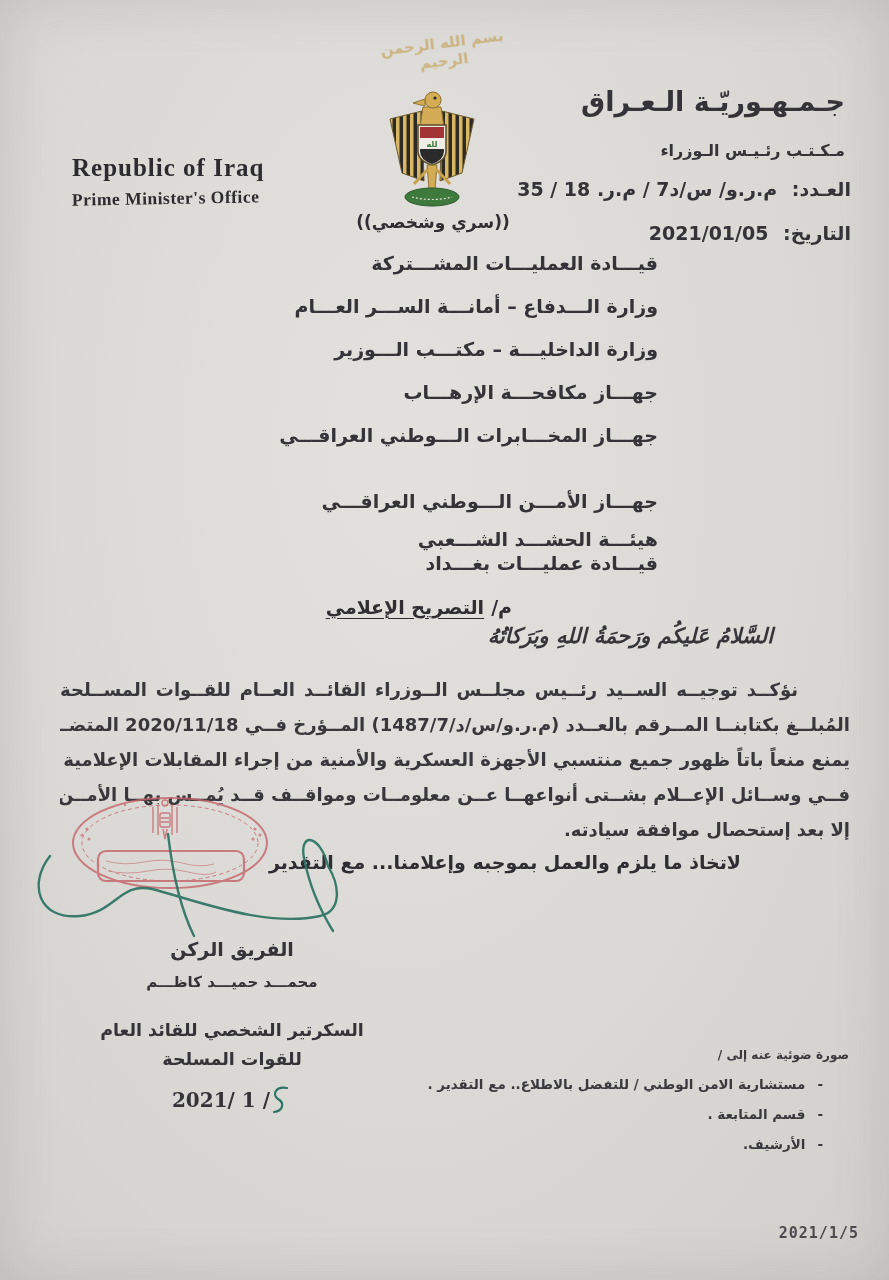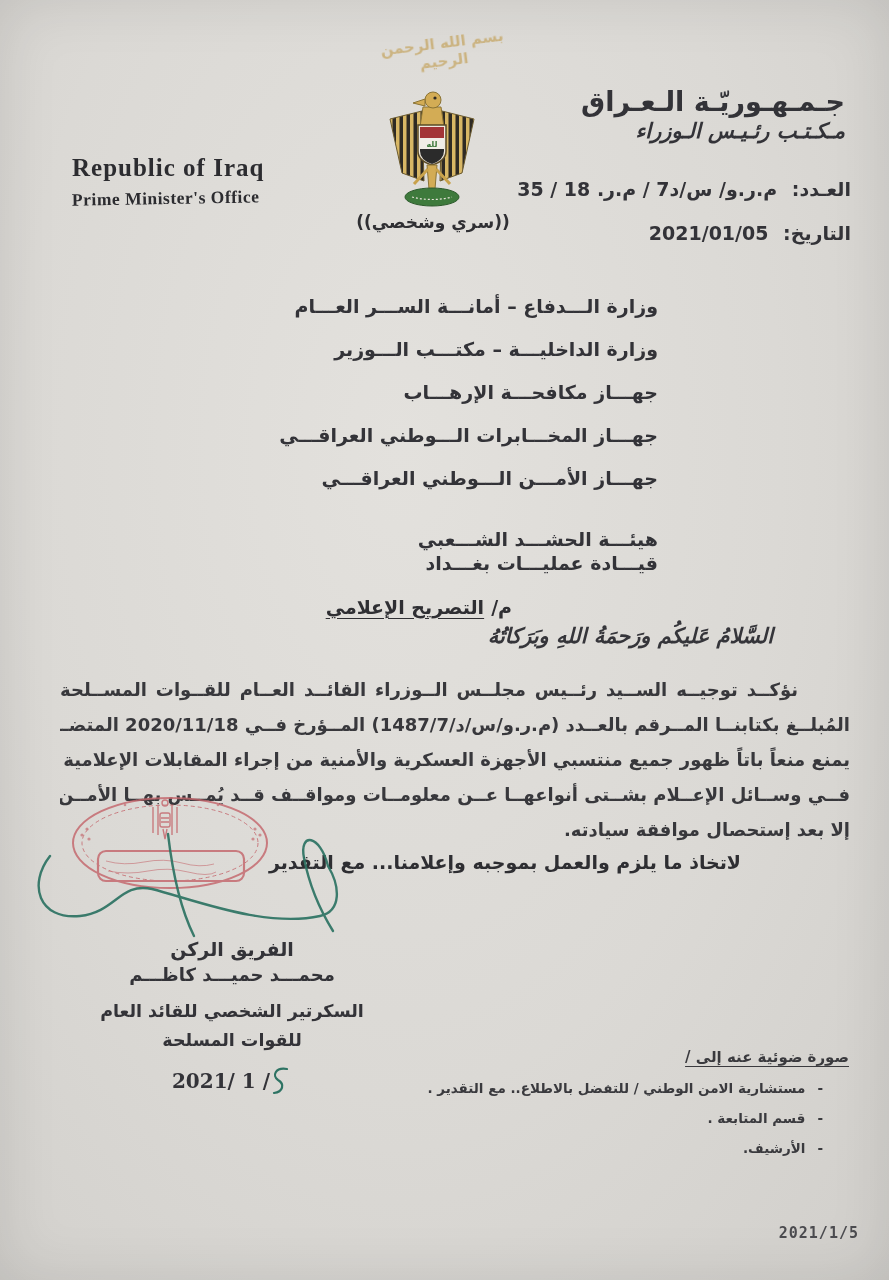"مـكـتـب رئـيـس الـوزراء" .ar-head .l2 { font-size: 21px -> 16px; font-style: italic -> none; margin-top: 2px -> 24px }
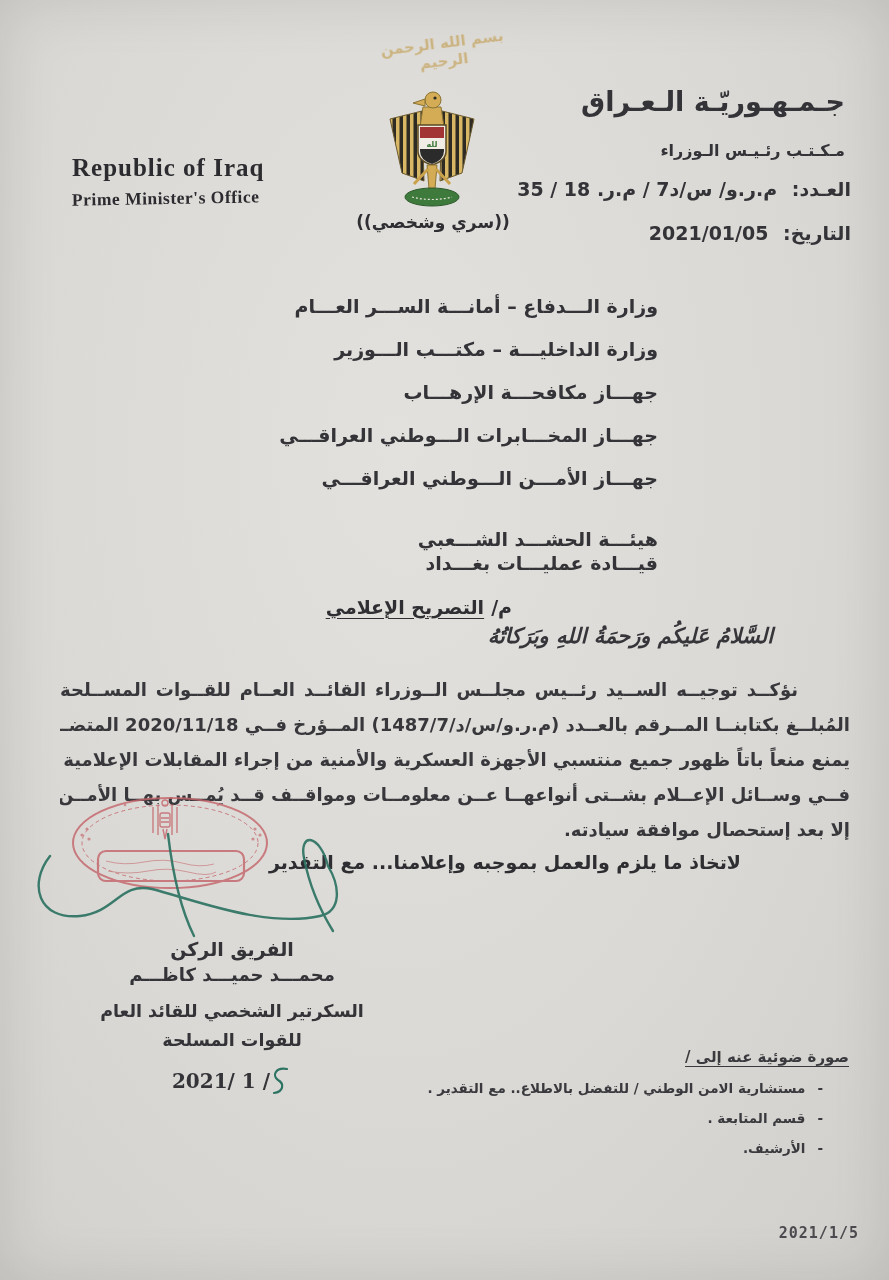"قيـــادة العمليـــات المشـــتركة" div.abs { html: none -> <div>قيـــادة العمليـــات المشـــتركة</div> }
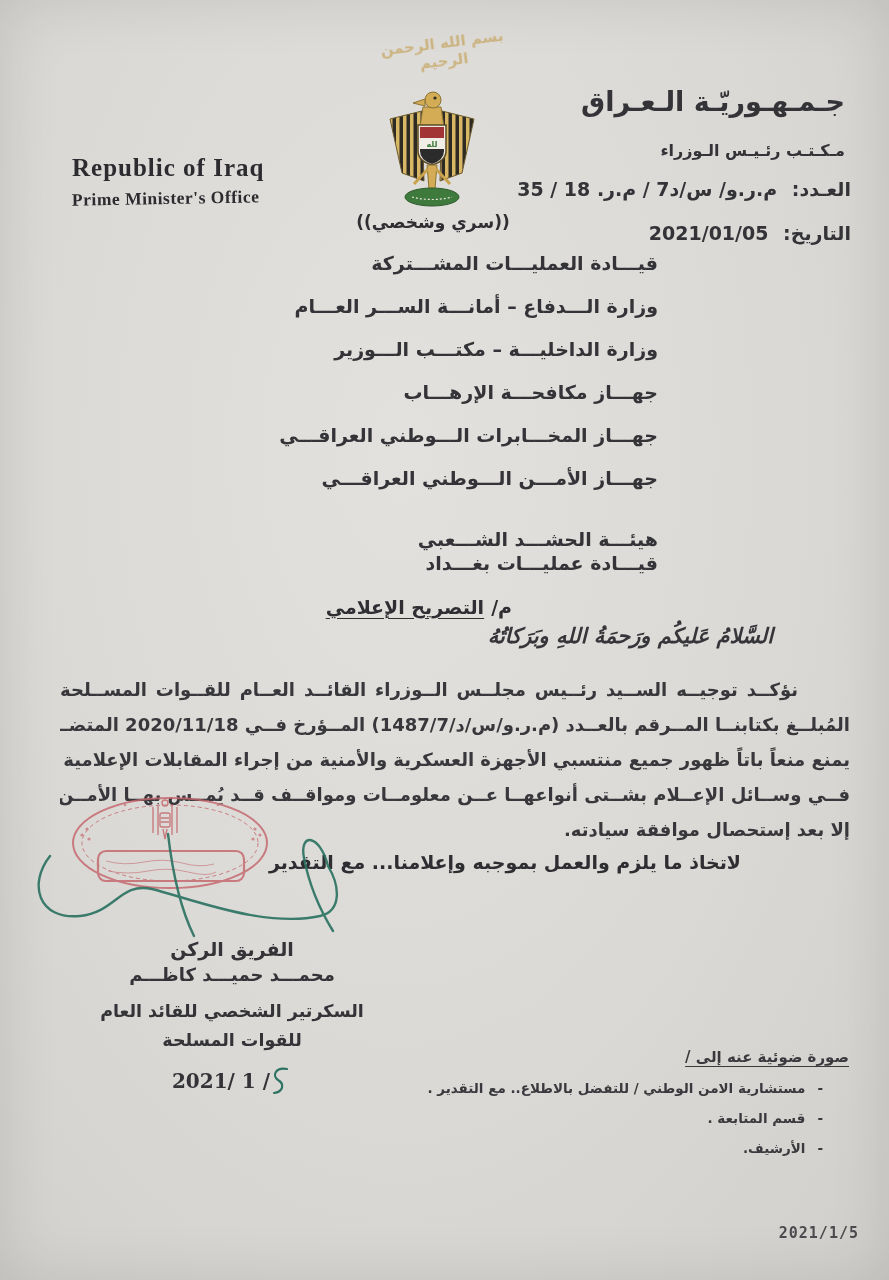"جهـــاز الأمـــن الـــوطني العراقـــي" div.abs { top: 467px -> 490px }
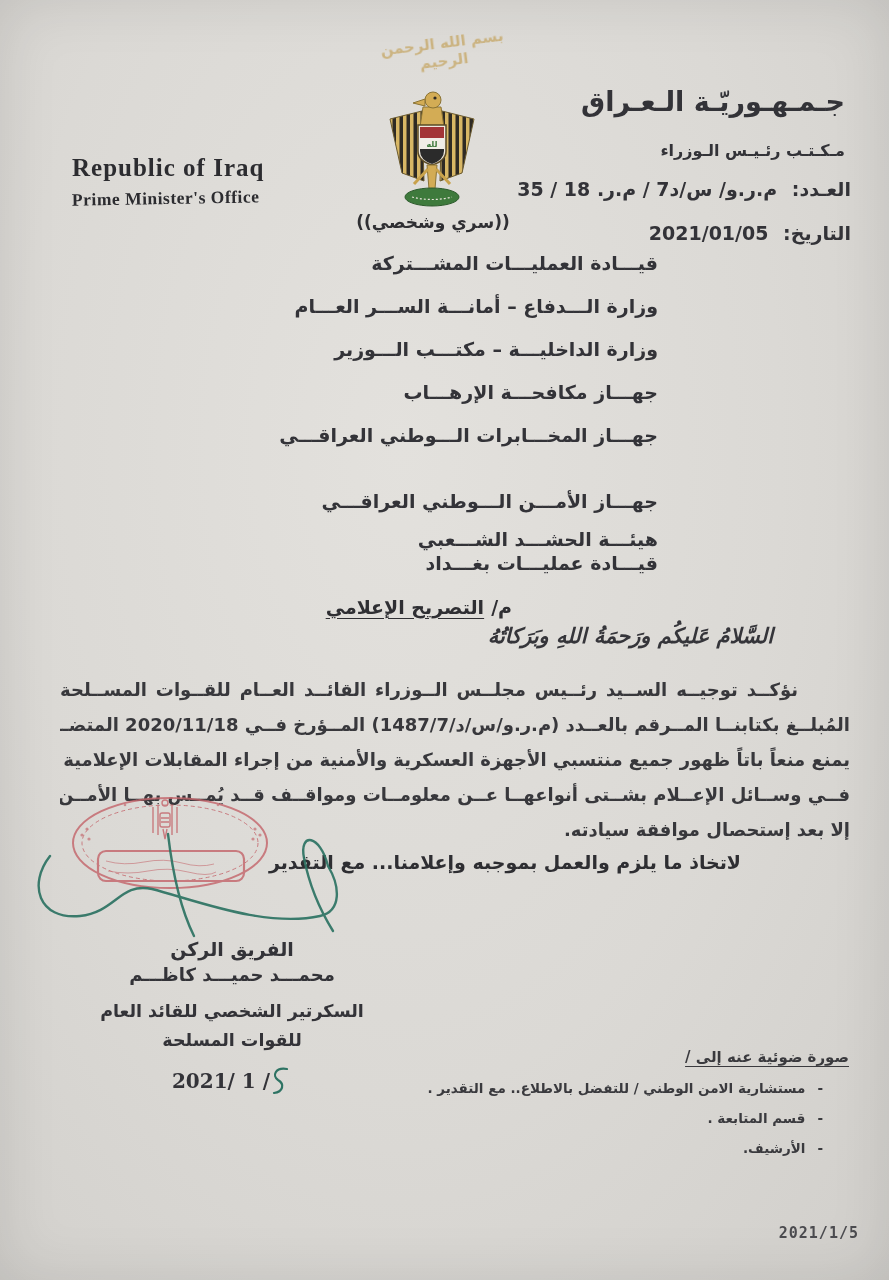"محمـــد حميـــد كاظـــم" .signoff .name { font-size: 18px -> 15px; margin-top: 4px -> 13px }
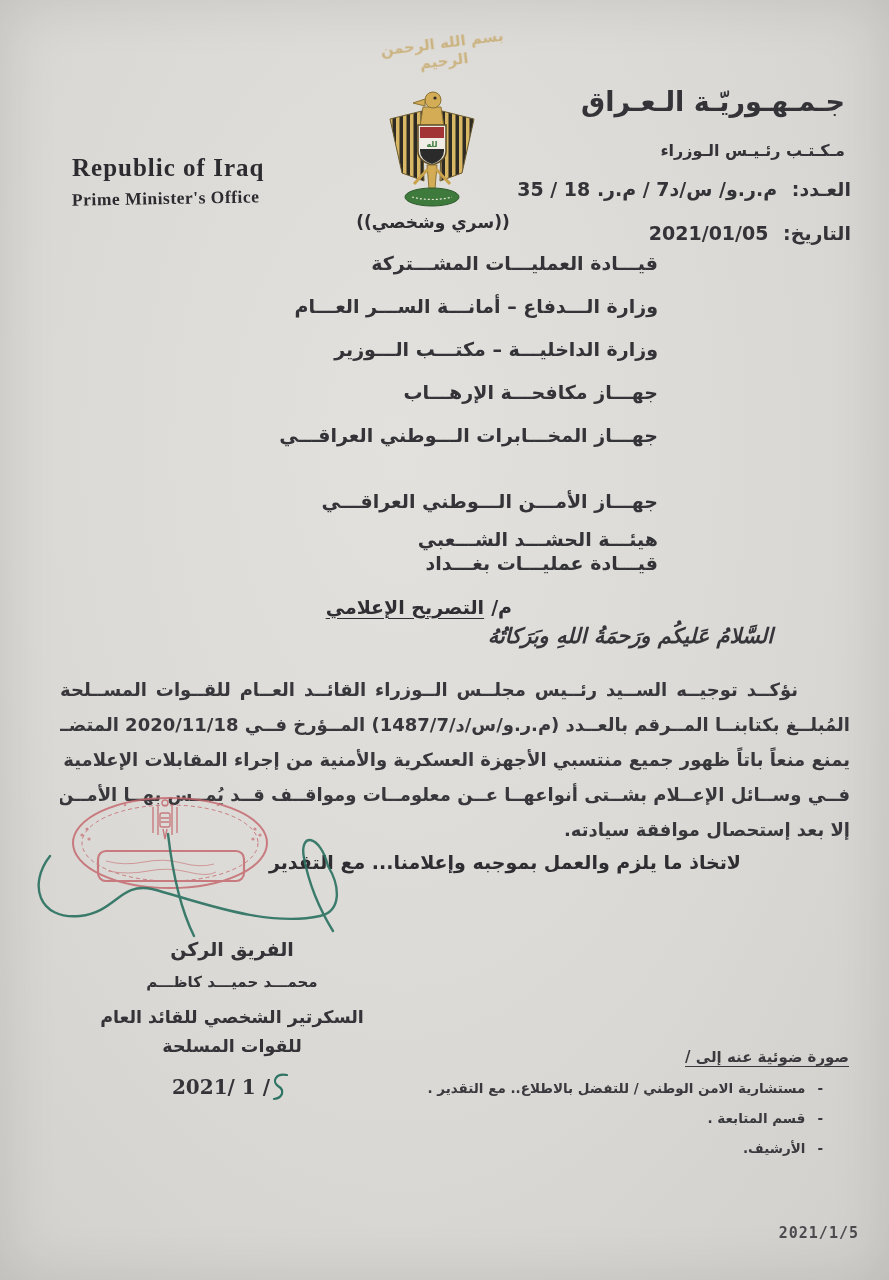"السكرتير الشخصي للقائد العام" .signoff .t1 { margin-top: 16px -> 29px }
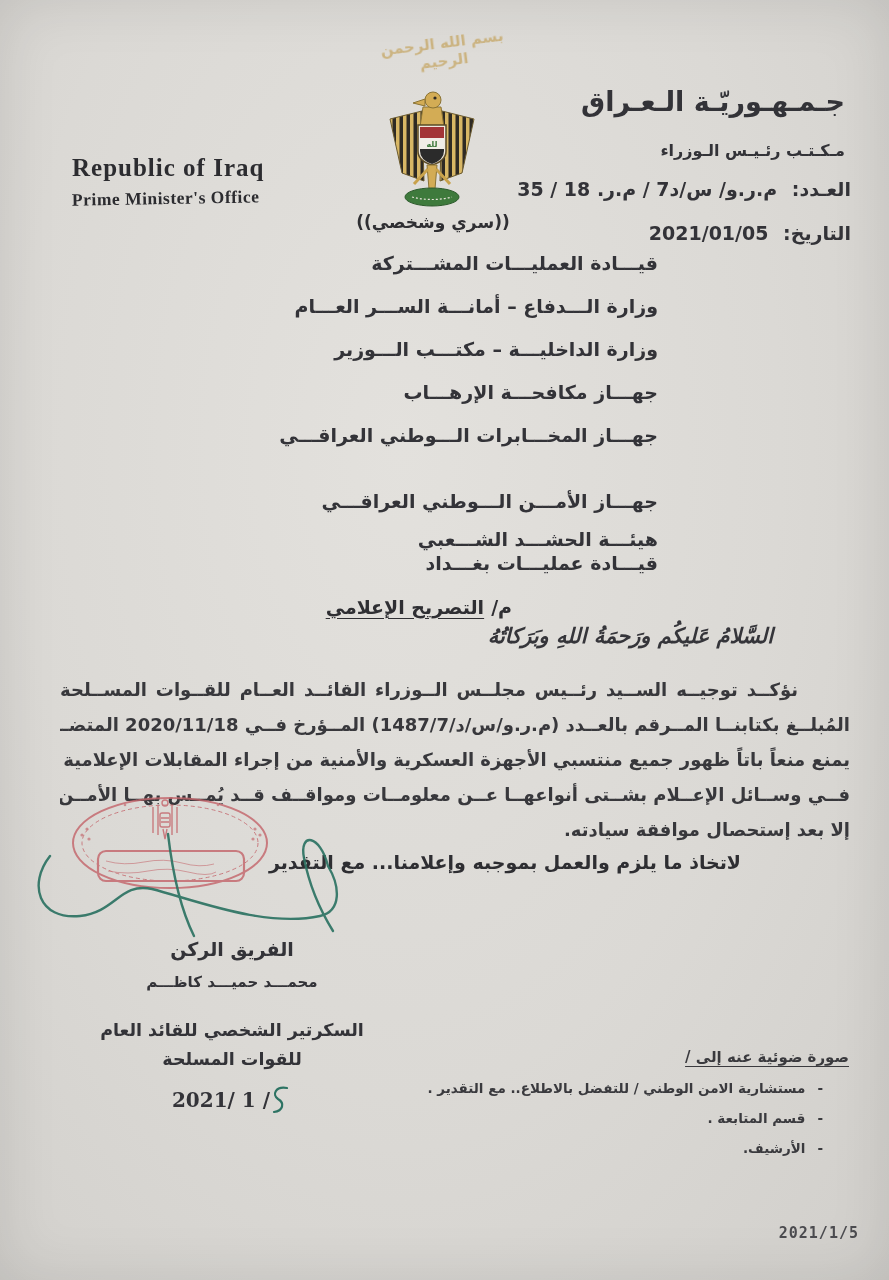"صورة ضوئية عنه إلى /" .cc .head { font-size: 15px -> 12px; text-decoration: underline -> none }
